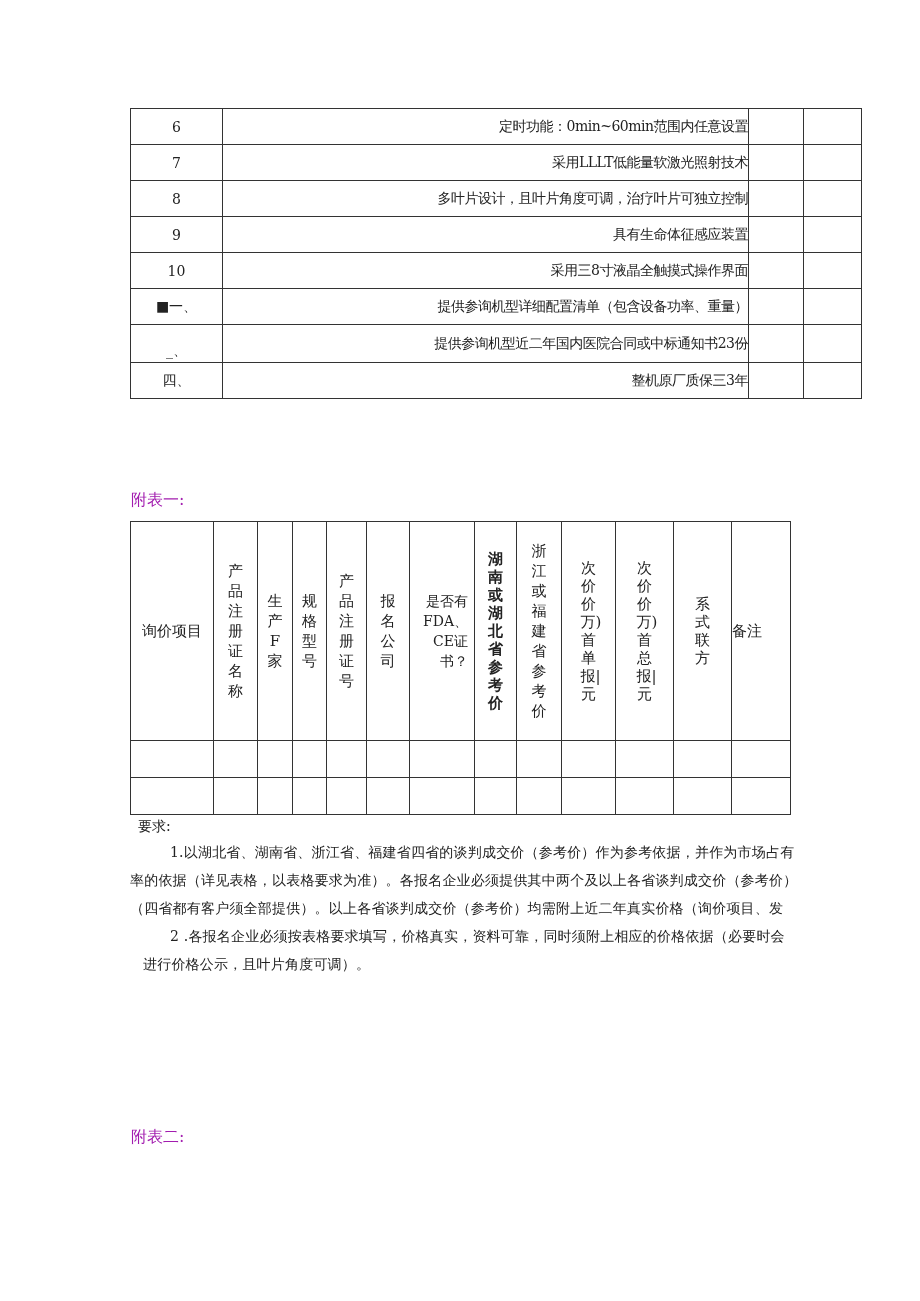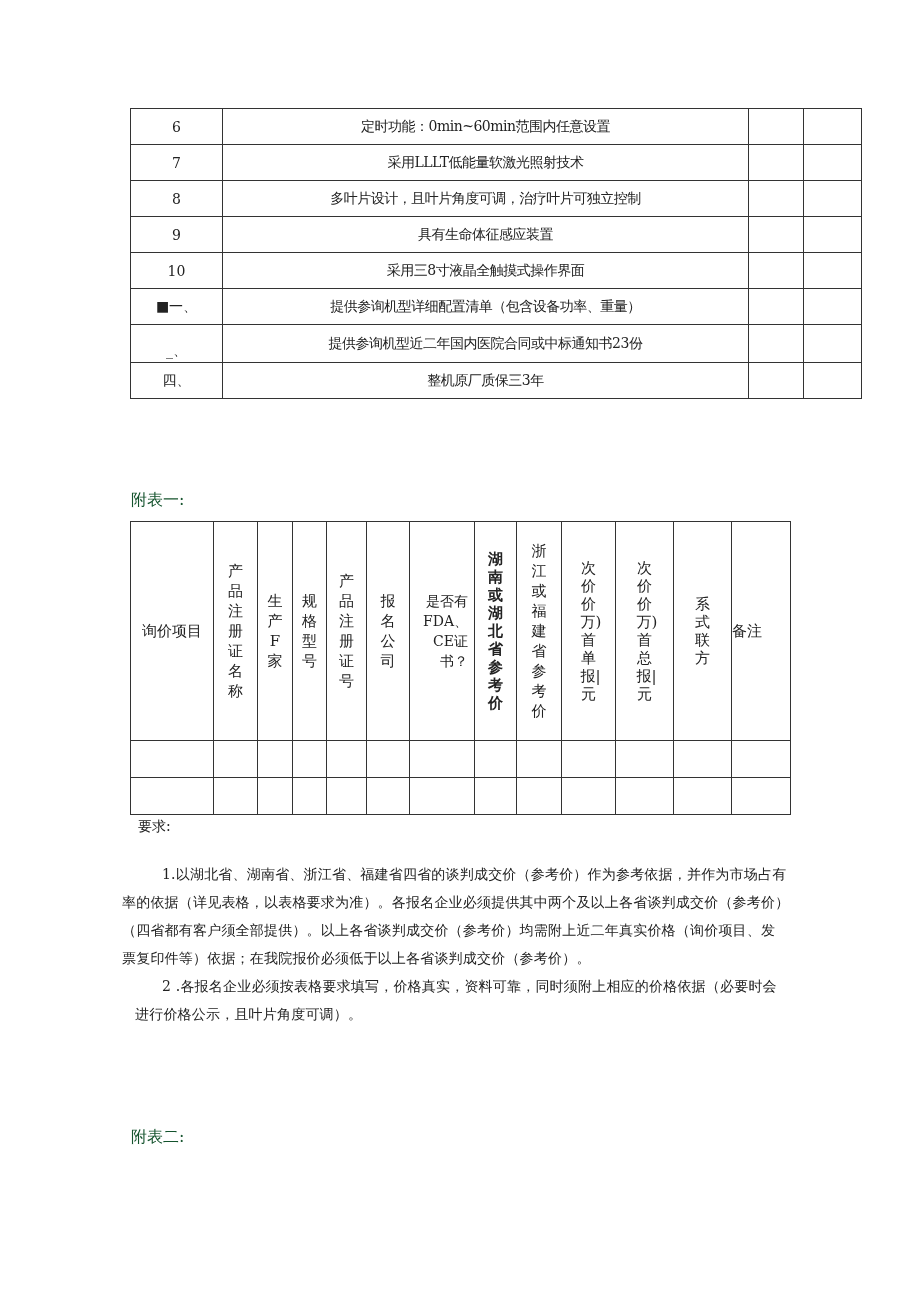"定时功能：0min~60min范围内任意设置" #spec-table td.desc { text-align: center -> right }
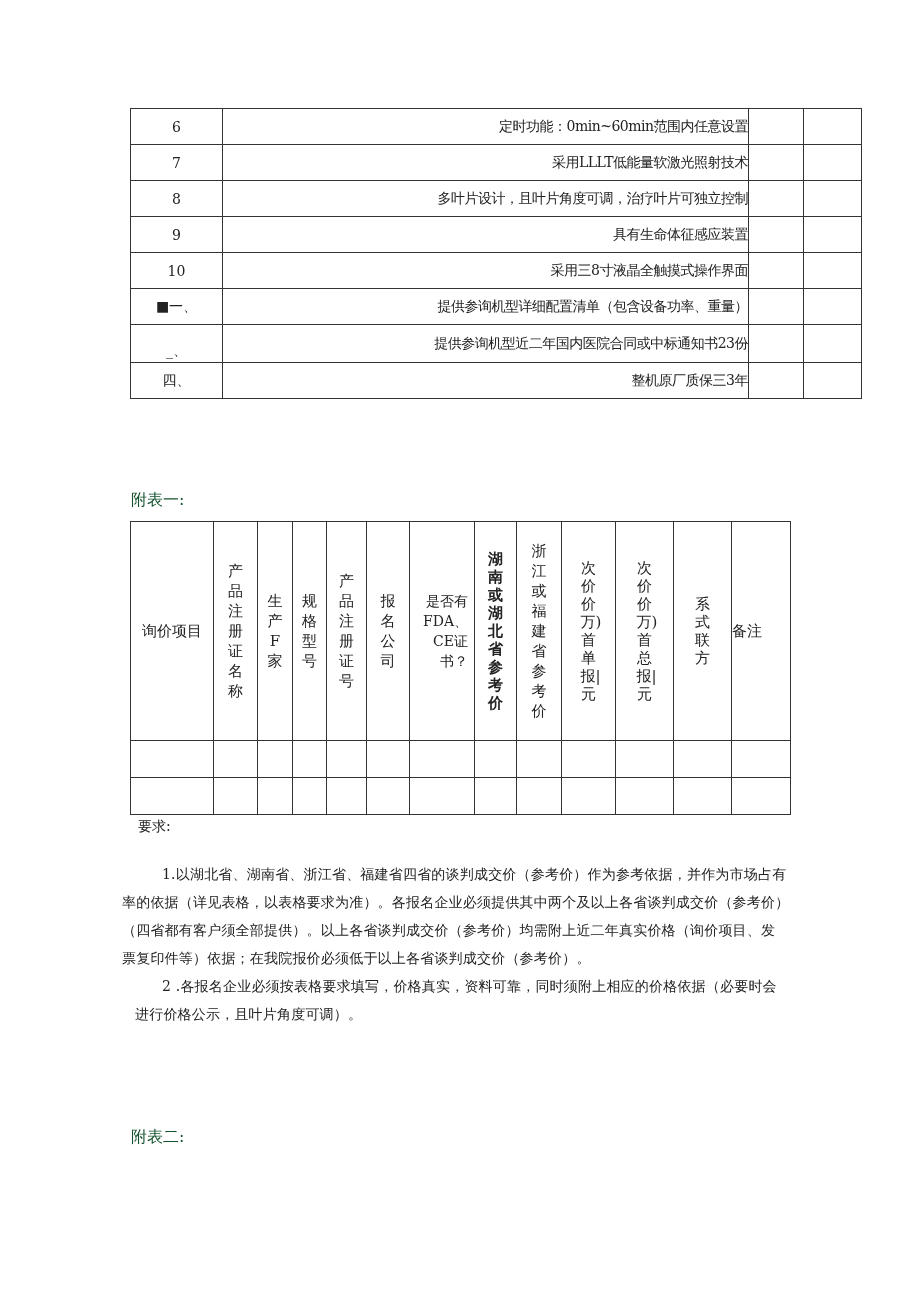"附表一:" .section-label { color: #14532d -> #a21caf }
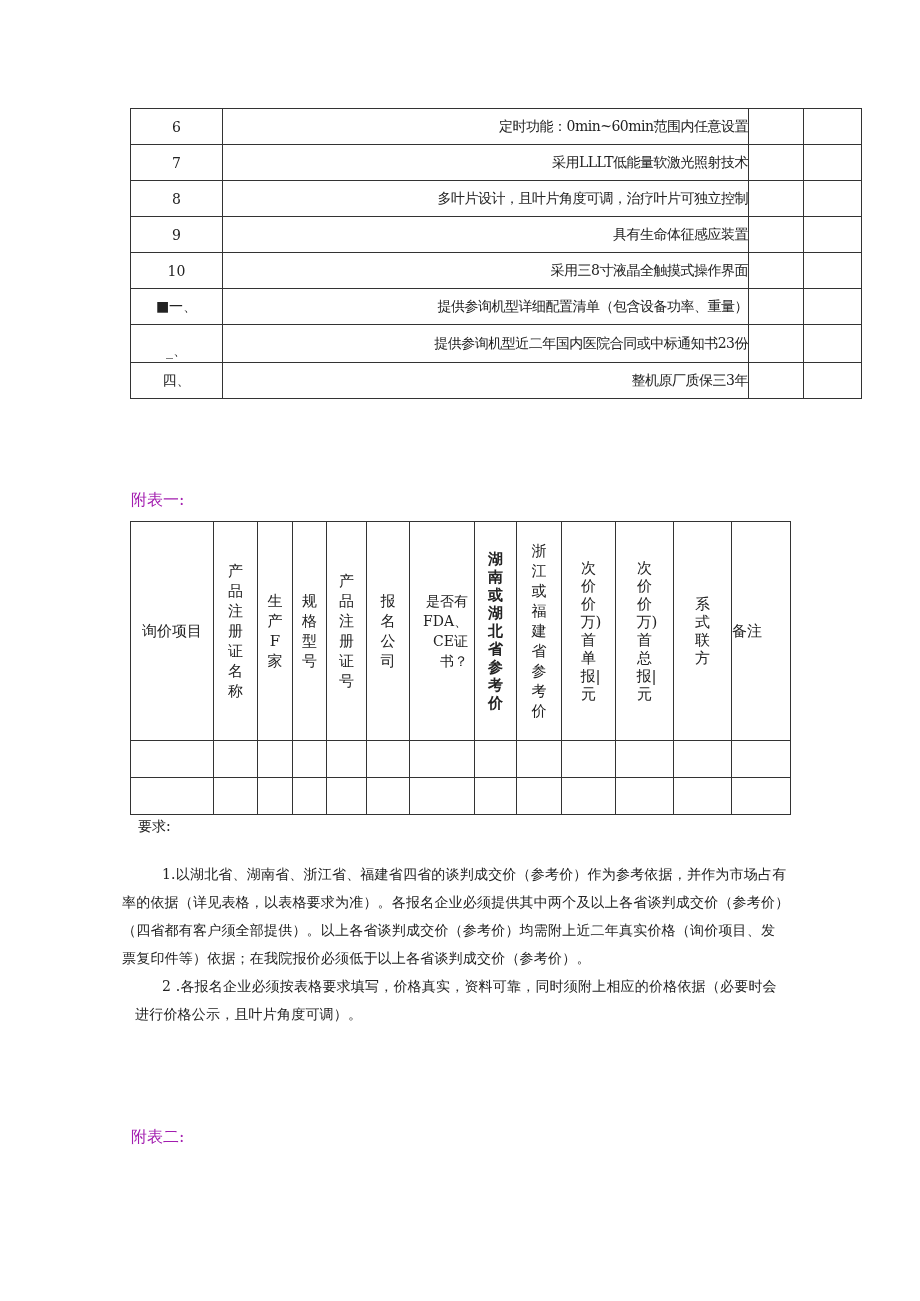"1.以湖北省、湖南省、浙江省、福建省四省的谈判成交价（参考价）作为参考依据，并作" div.abs { left: 122px -> 130px; margin-top: 22px -> none }
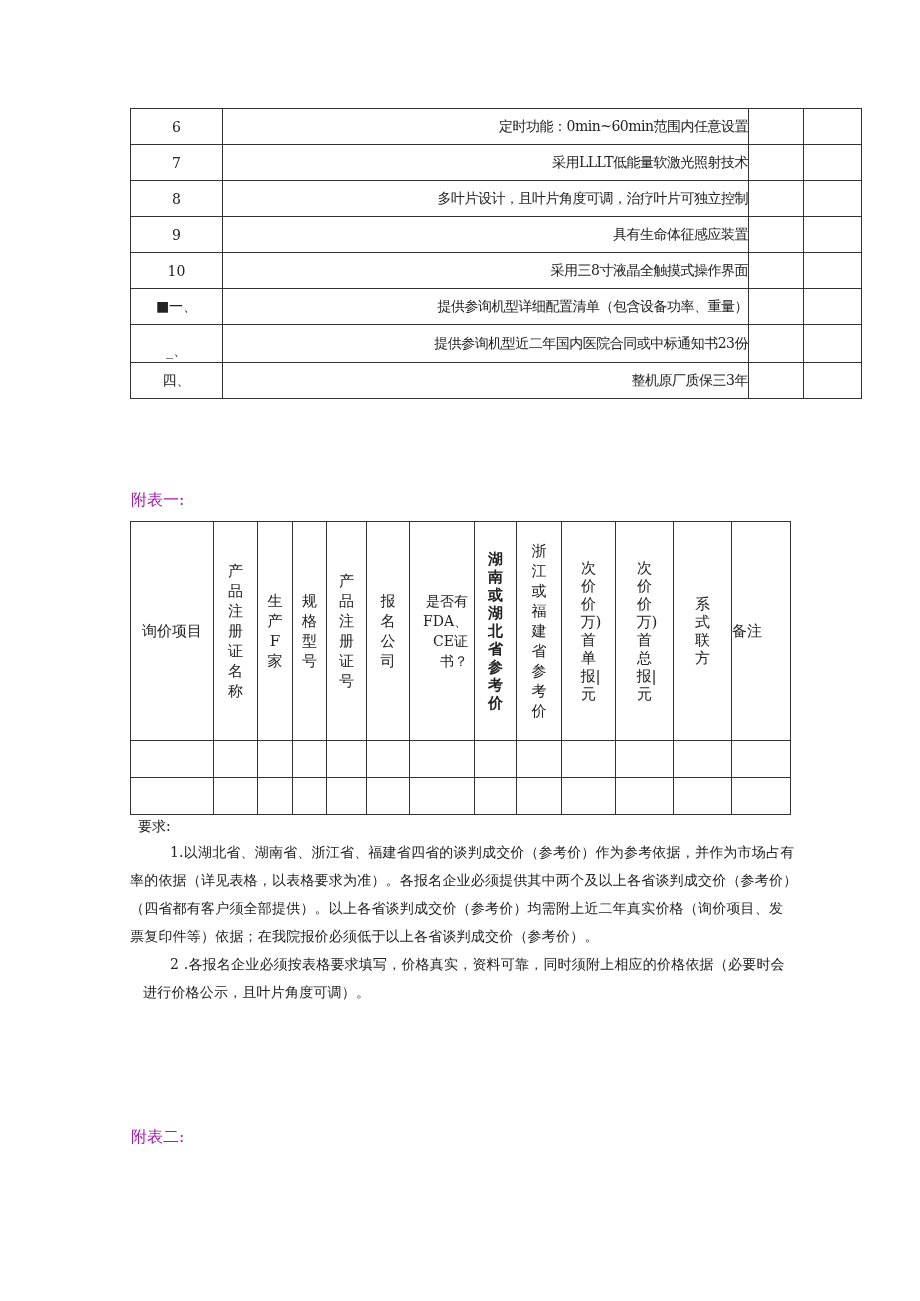"票复印件等）依据；在我院报价必须低于以上各省谈判成交价（参考价）。" p { html: <p>票复印件等）依据；在我院报价必须低于以上各省谈判成交价（参考价）。</p> -> none }
